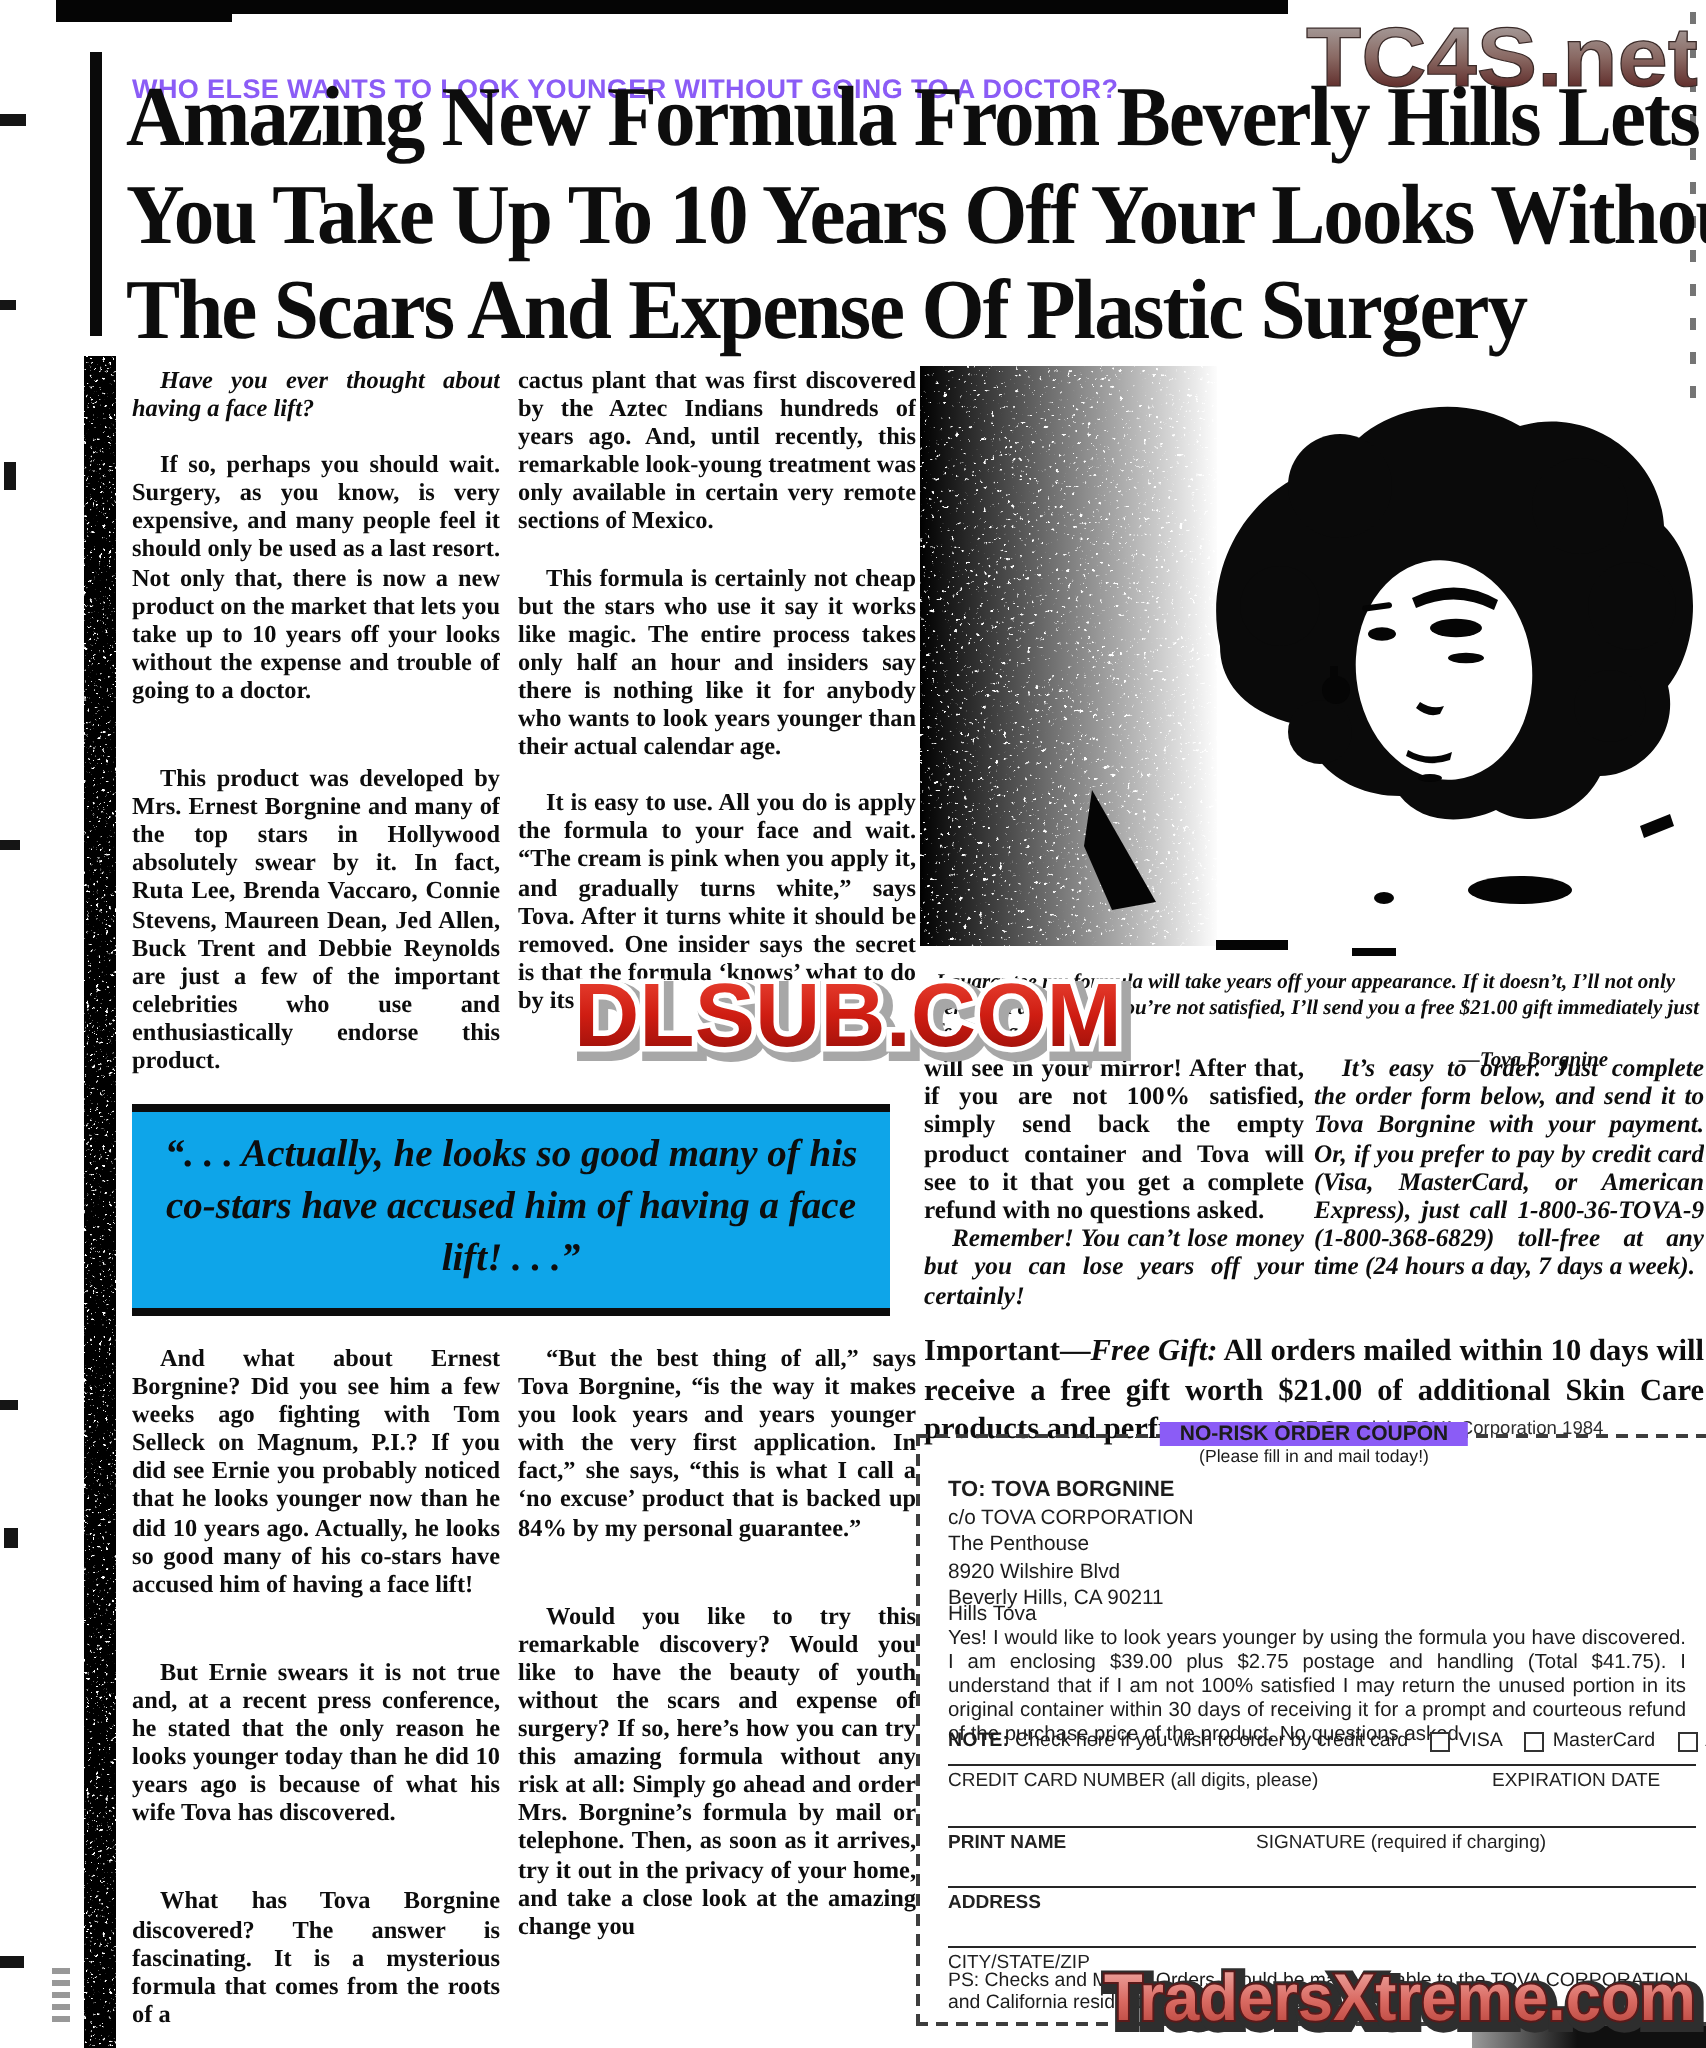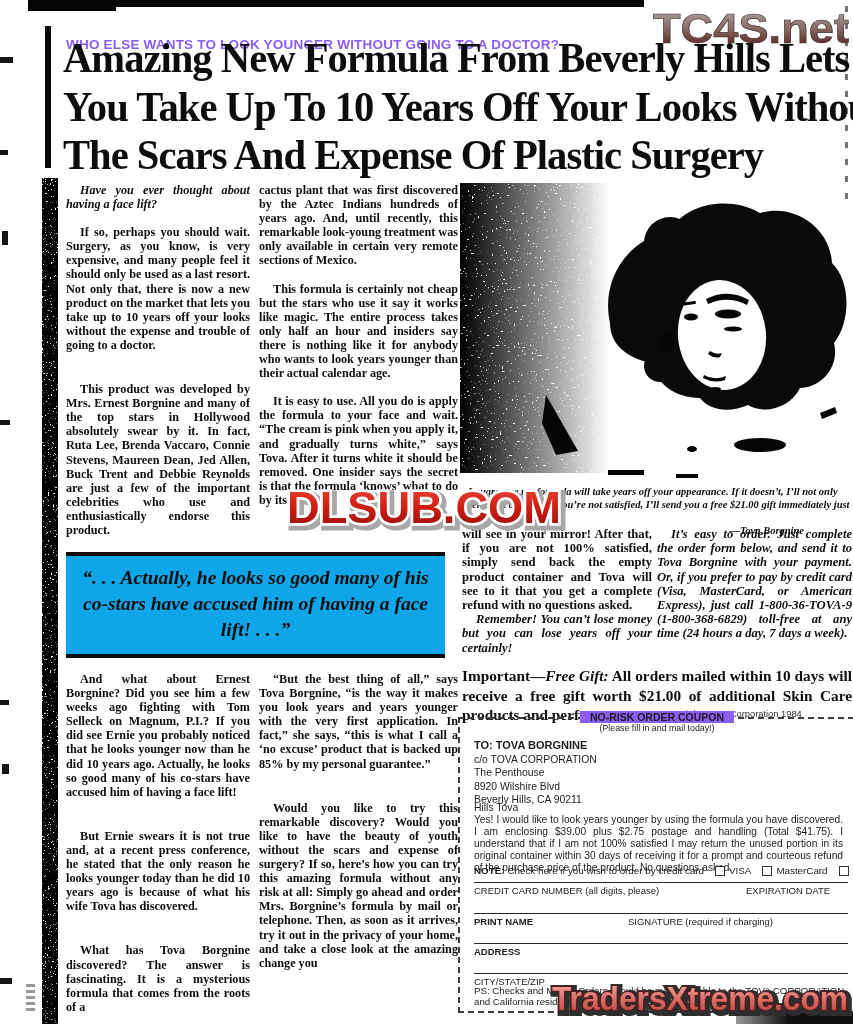"“But the best thing of" p.ind { text: 85% -> 84% }
